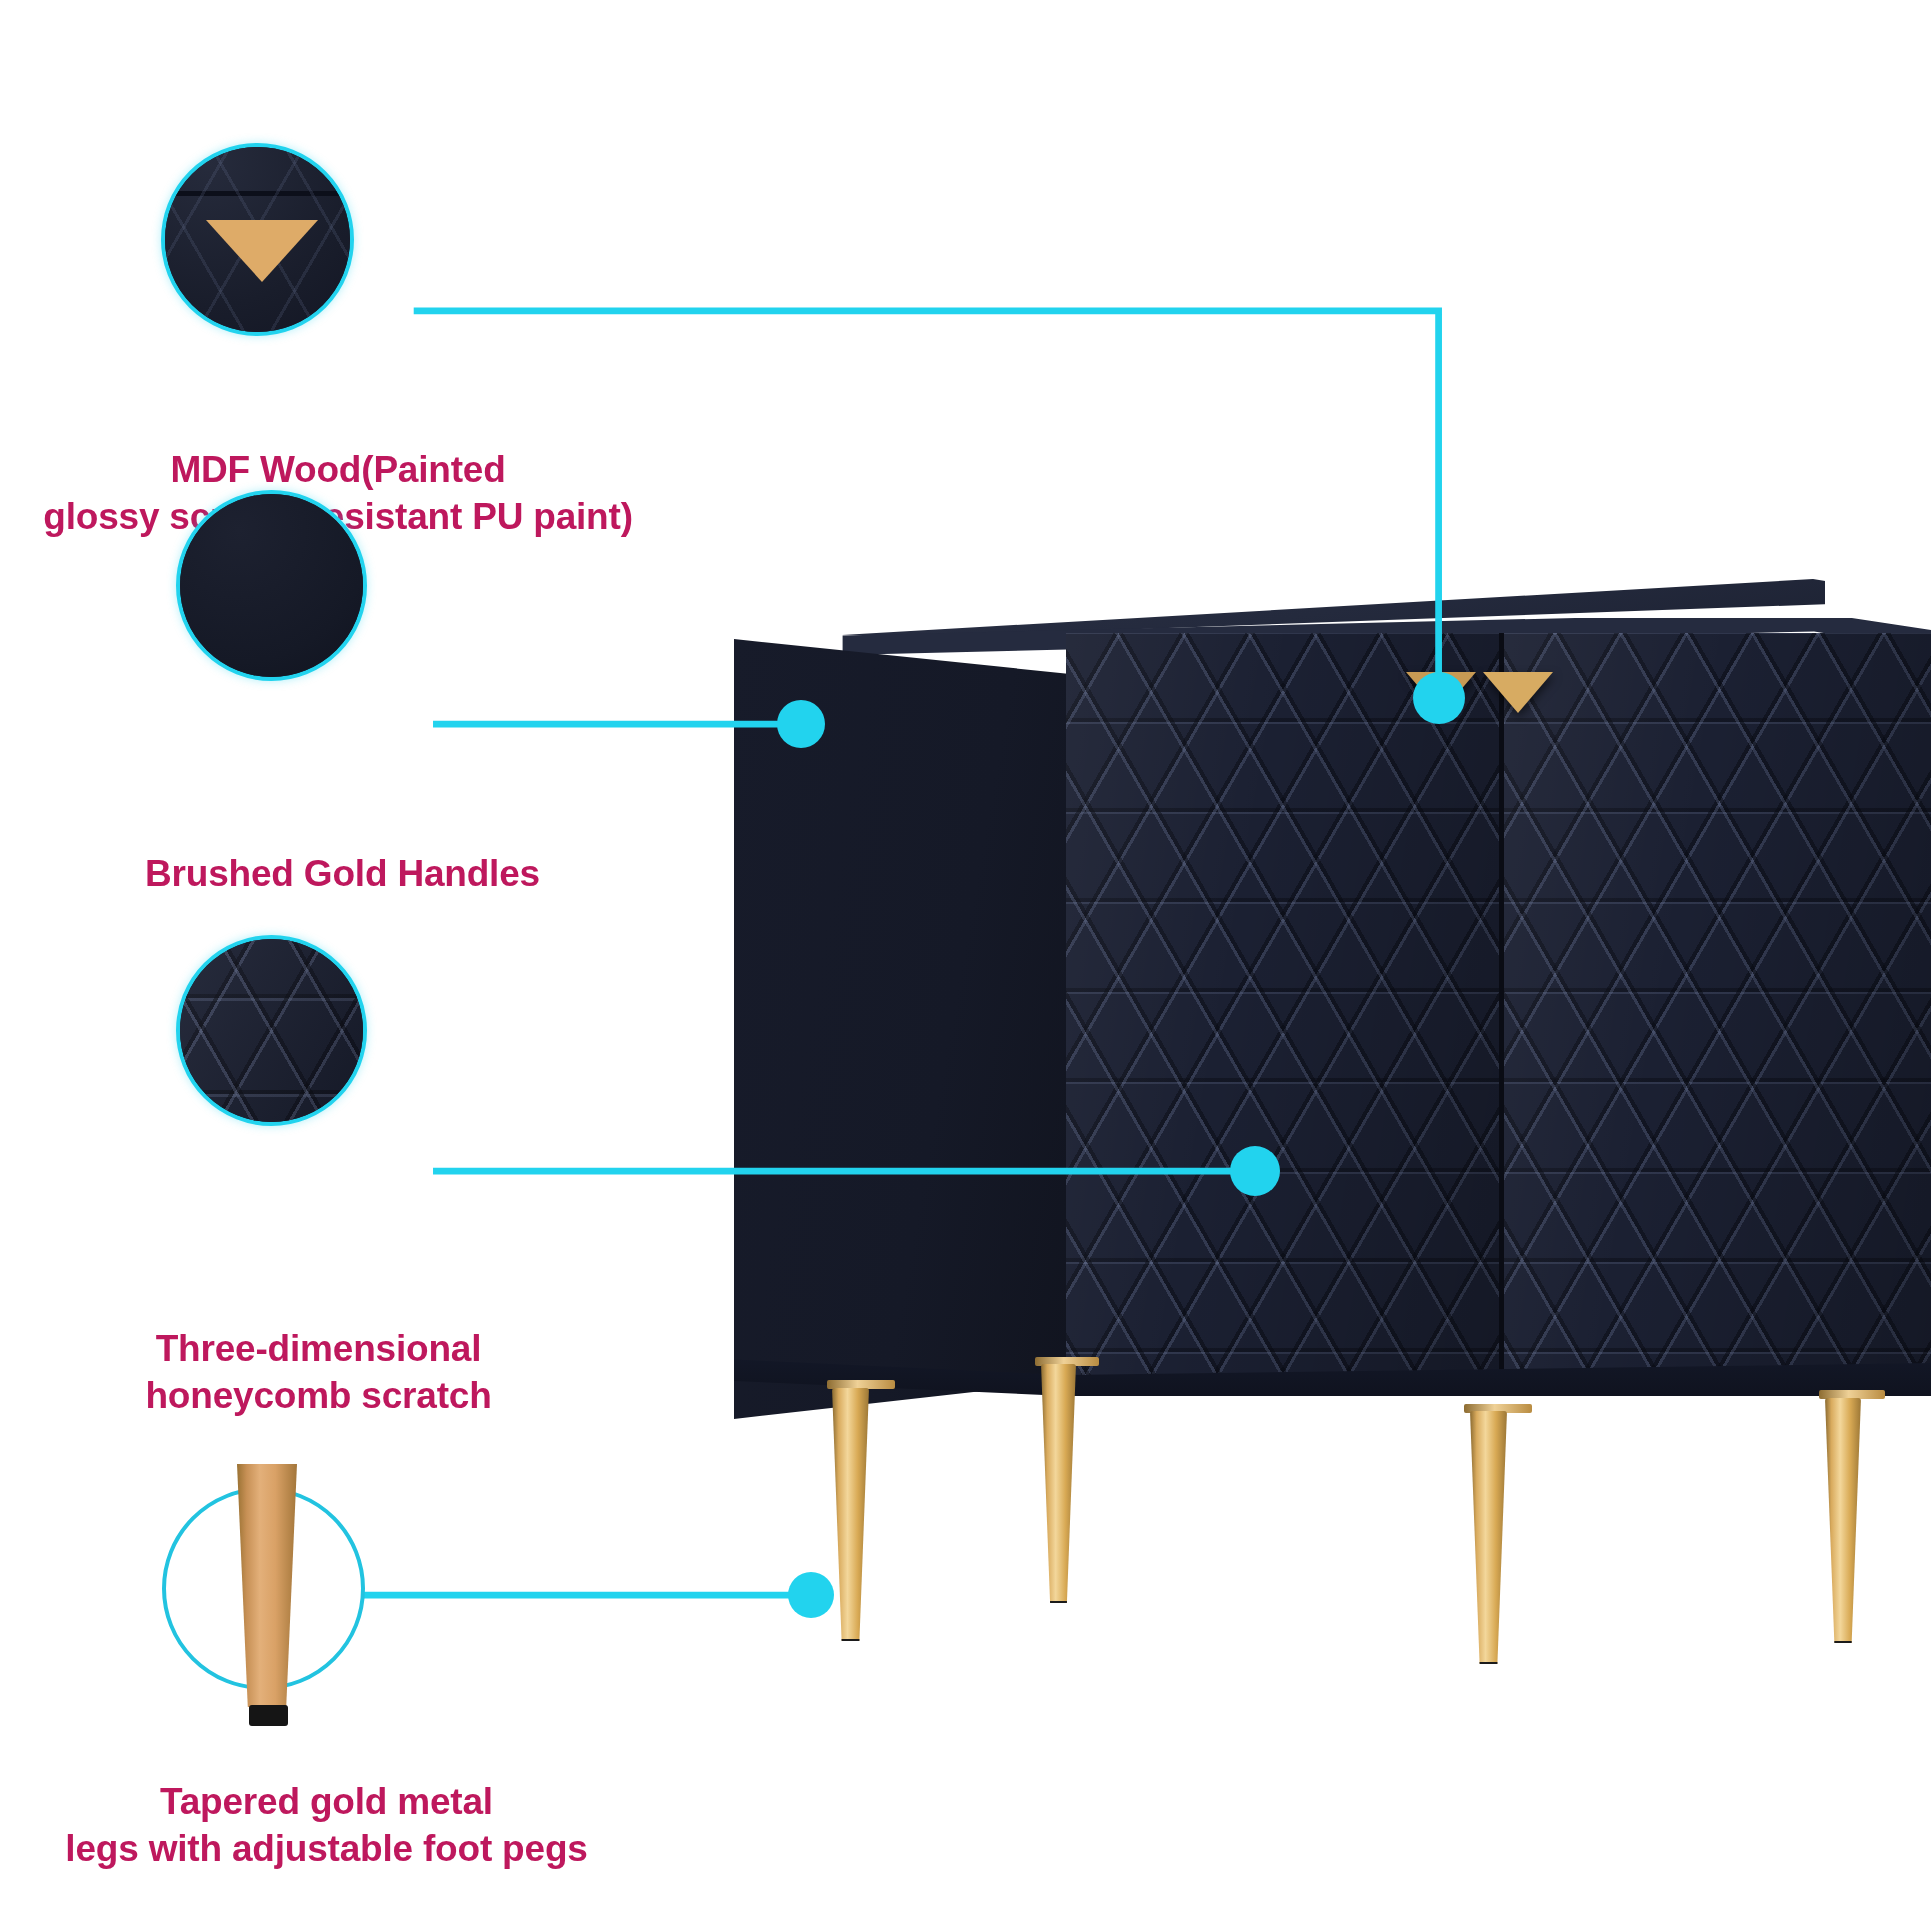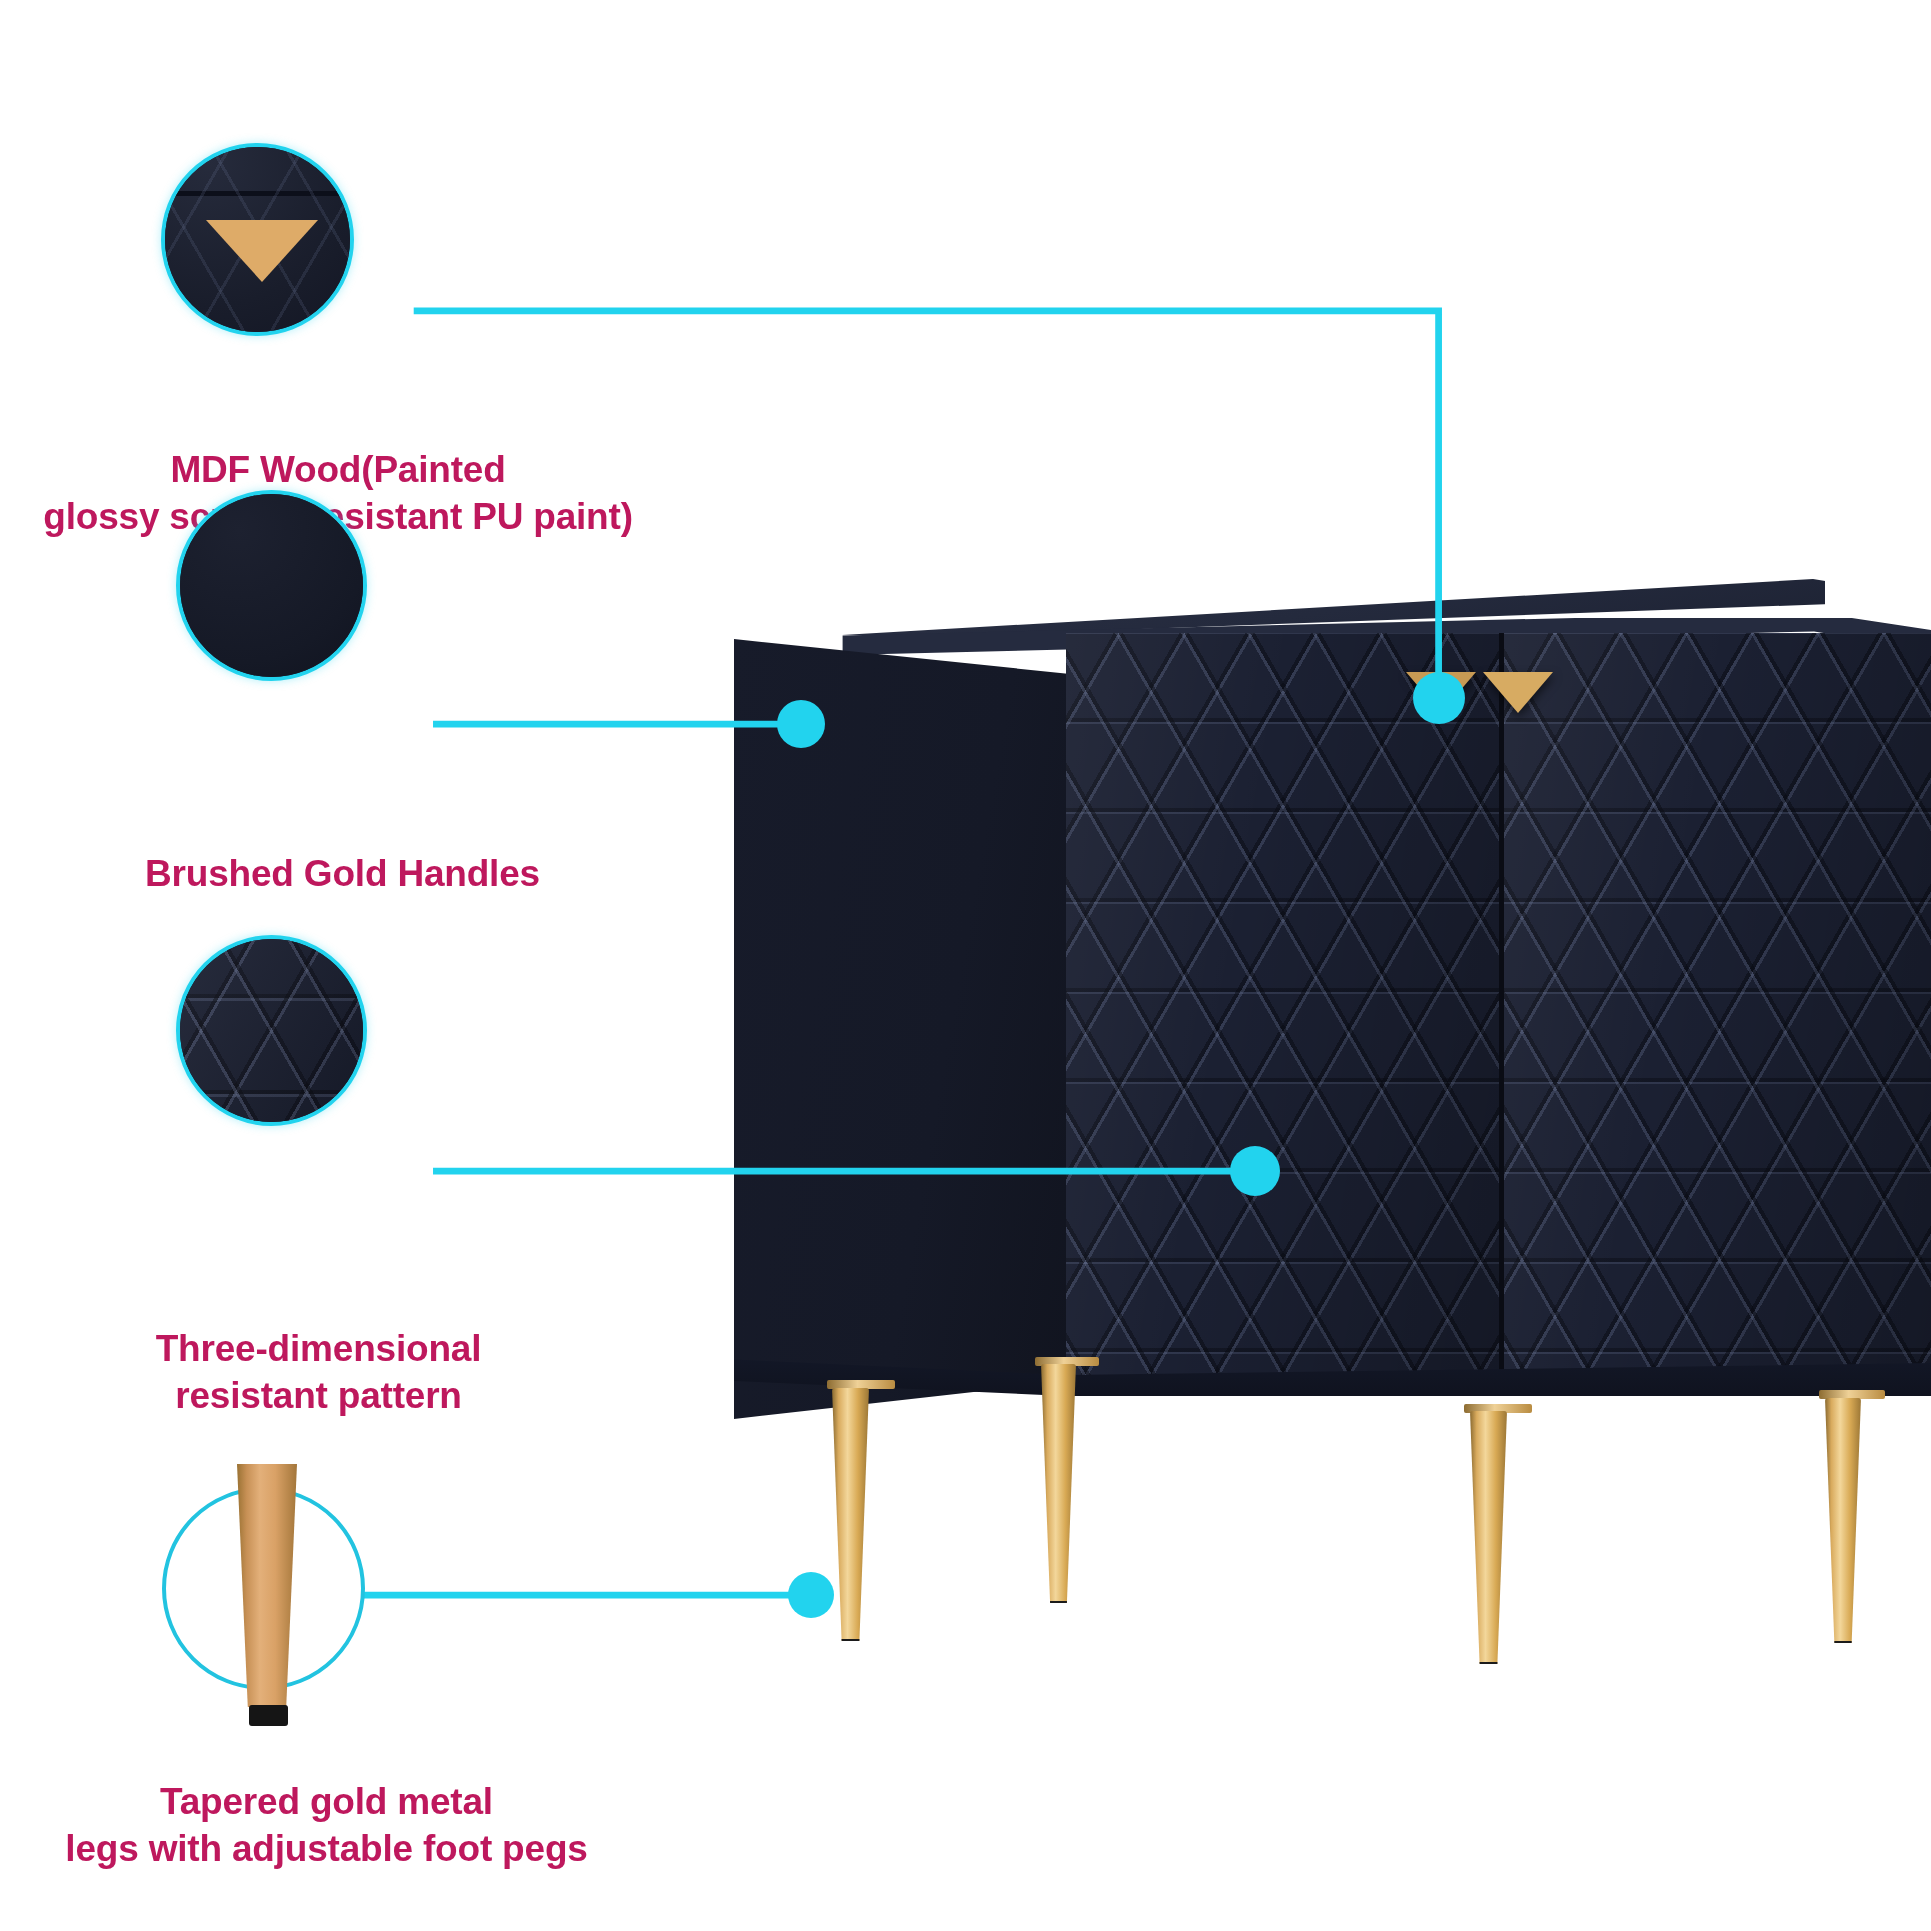"Three-dimensional" div.caption { text: resistant pattern -> honeycomb scratch }
